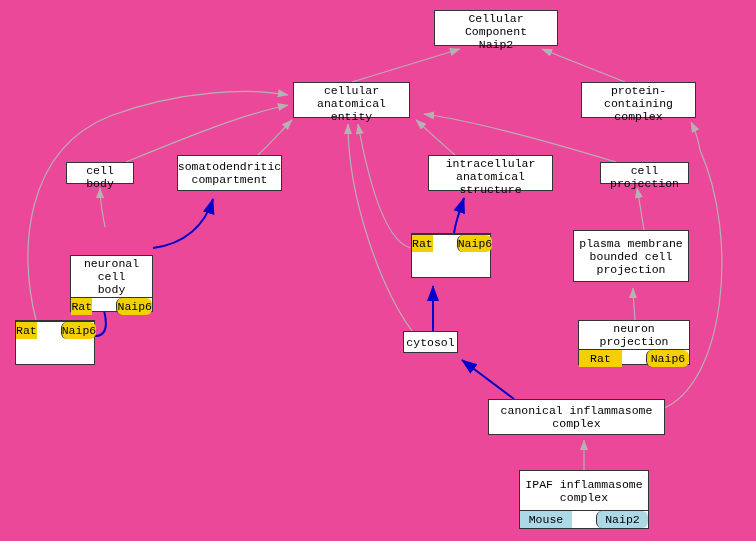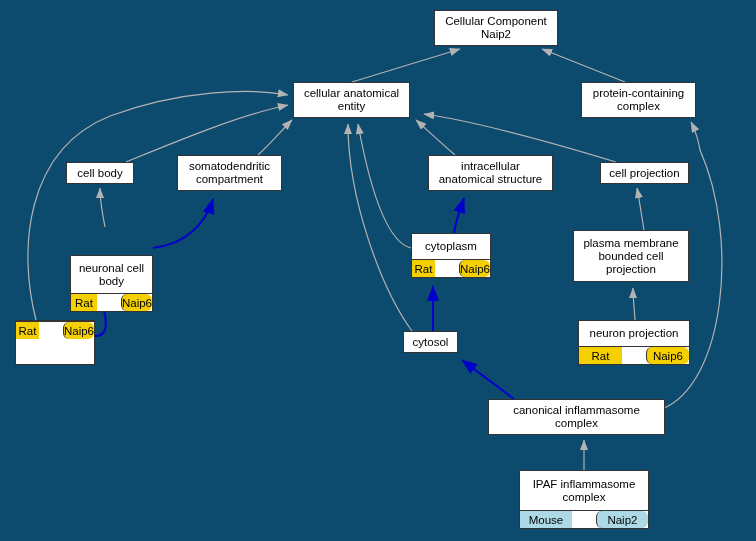"Cellular Component" #canvas { background: #0c4a6e -> #ec4899; font-family: Liberation Sans, sans-serif -> Liberation Mono, monospace }
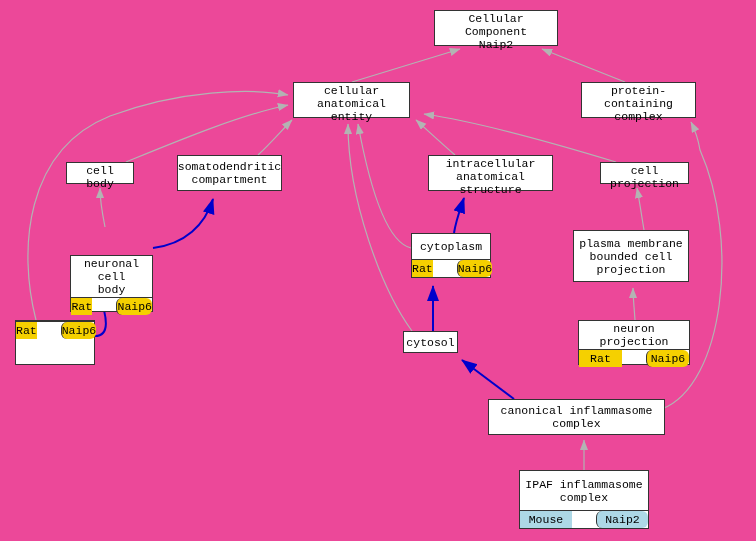"cytoplasm" div.node-label { html: <div>cytoplasm</div> -> none }
